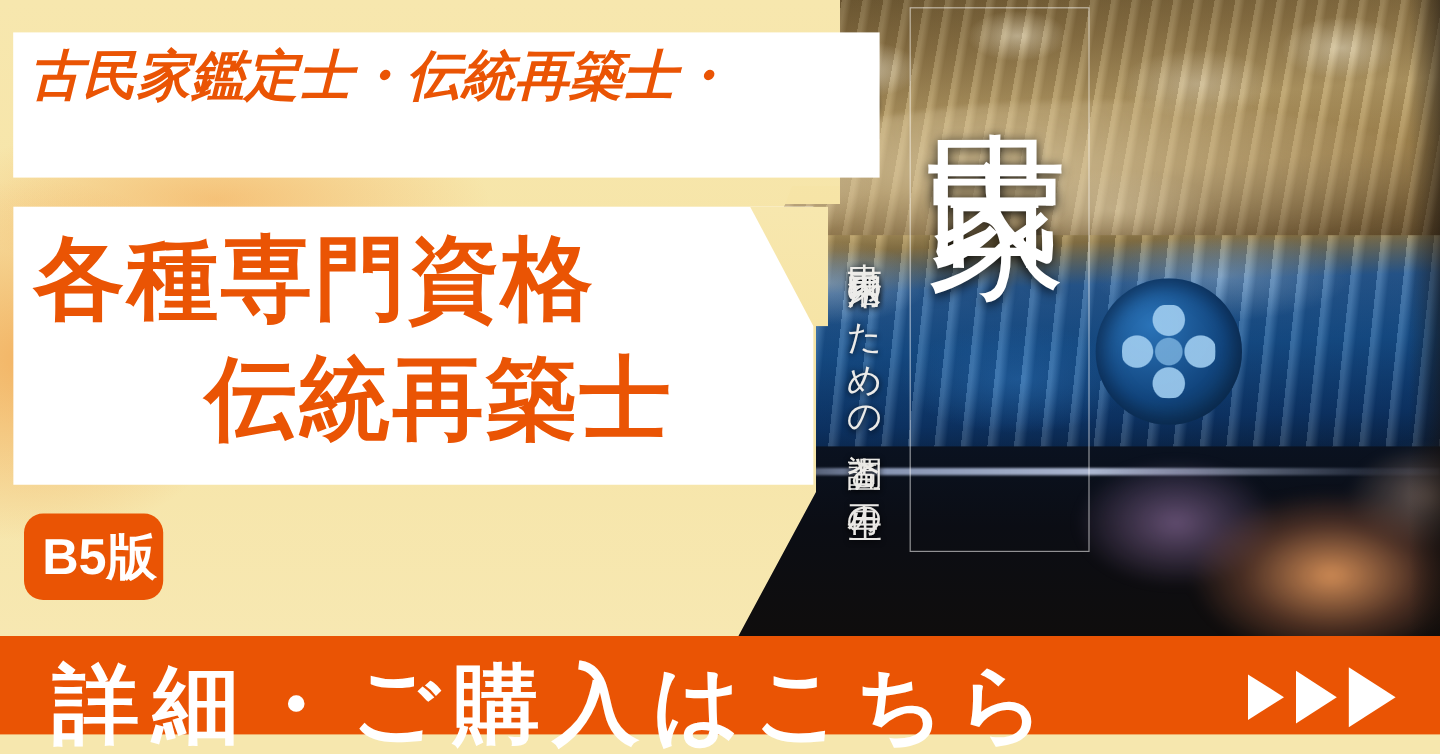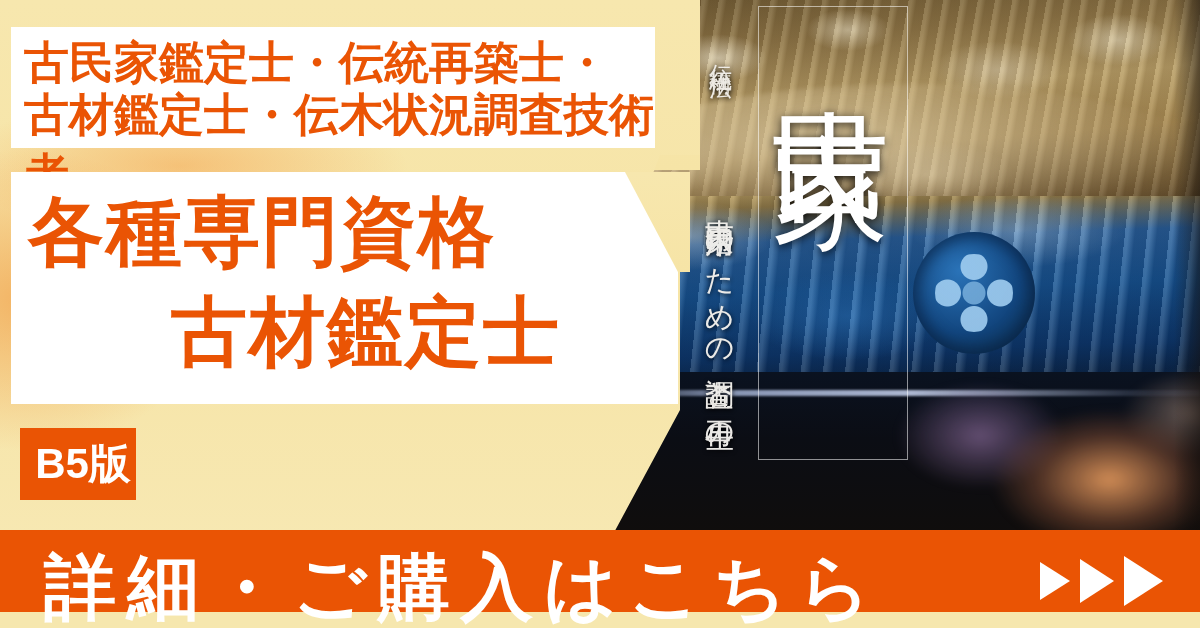"古民家鑑定士・伝統再築士・" .card-top { font-style: none -> italic; width: 644px -> 722px }
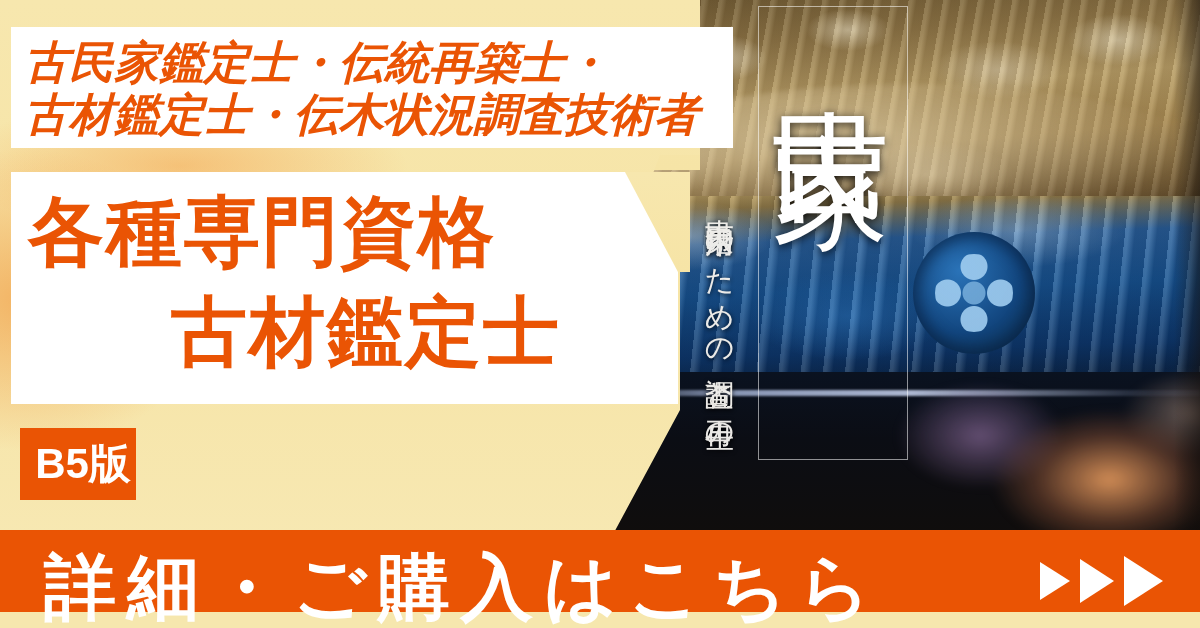"古材鑑定士・伝木状況調査技術者" div.line { html: <div>古材鑑定士・伝木状況調査技術者</div> -> none }
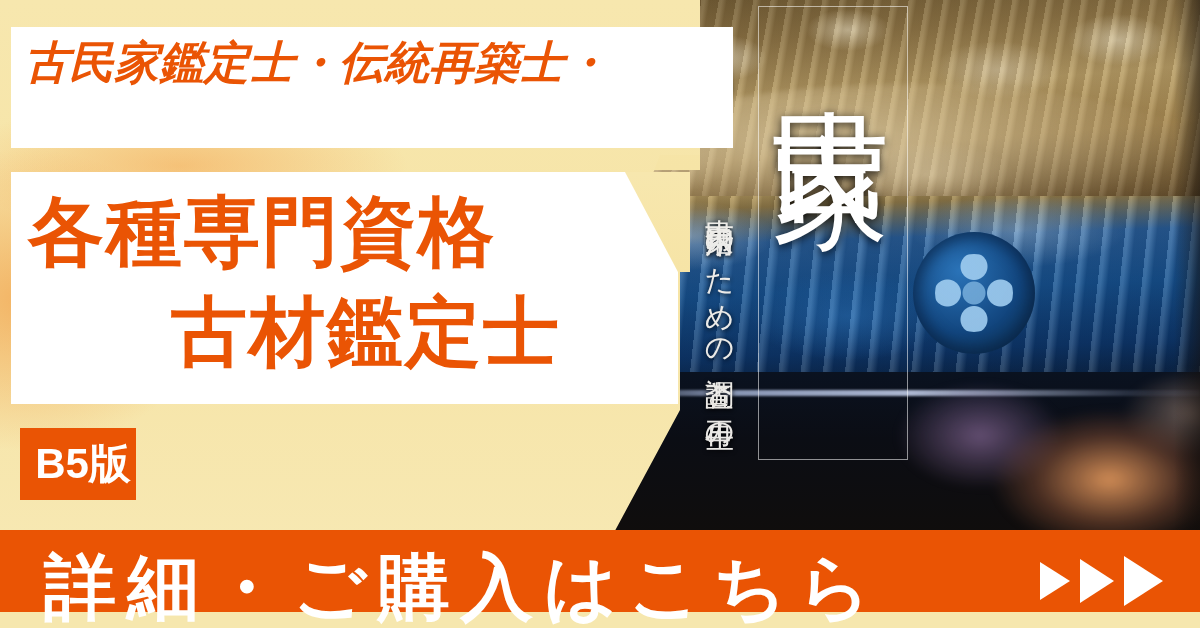"古材鑑定士" div.m2 { text: 古材鑑定 -> 伝統再築 }
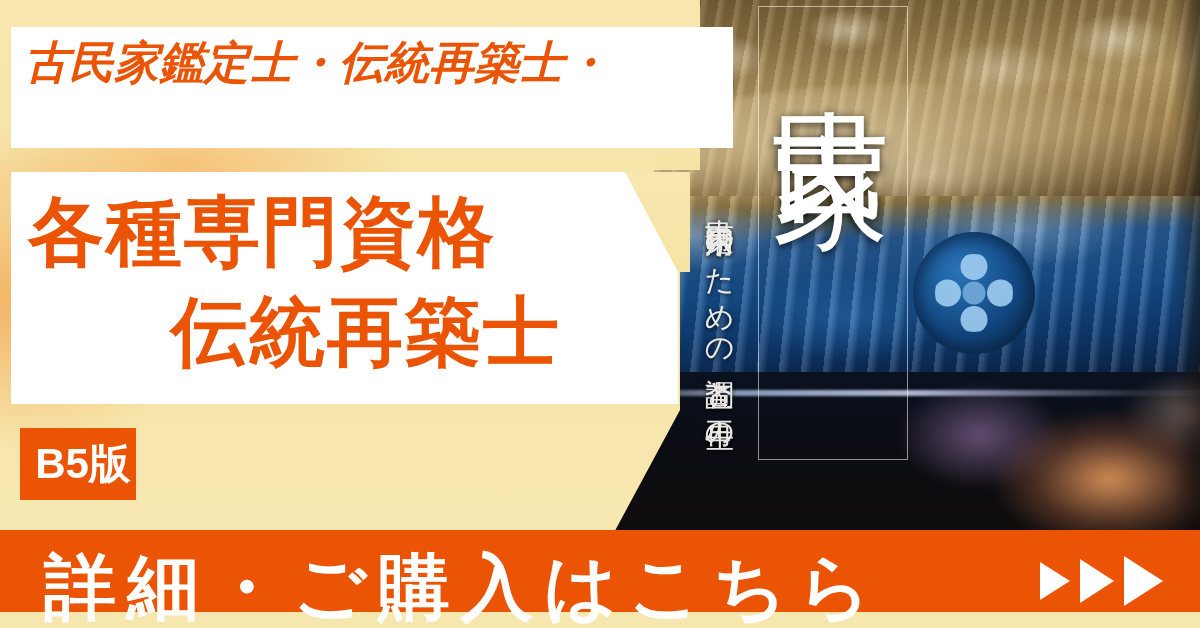"B5版" .badge-b5 { border-radius: none -> 16px }
